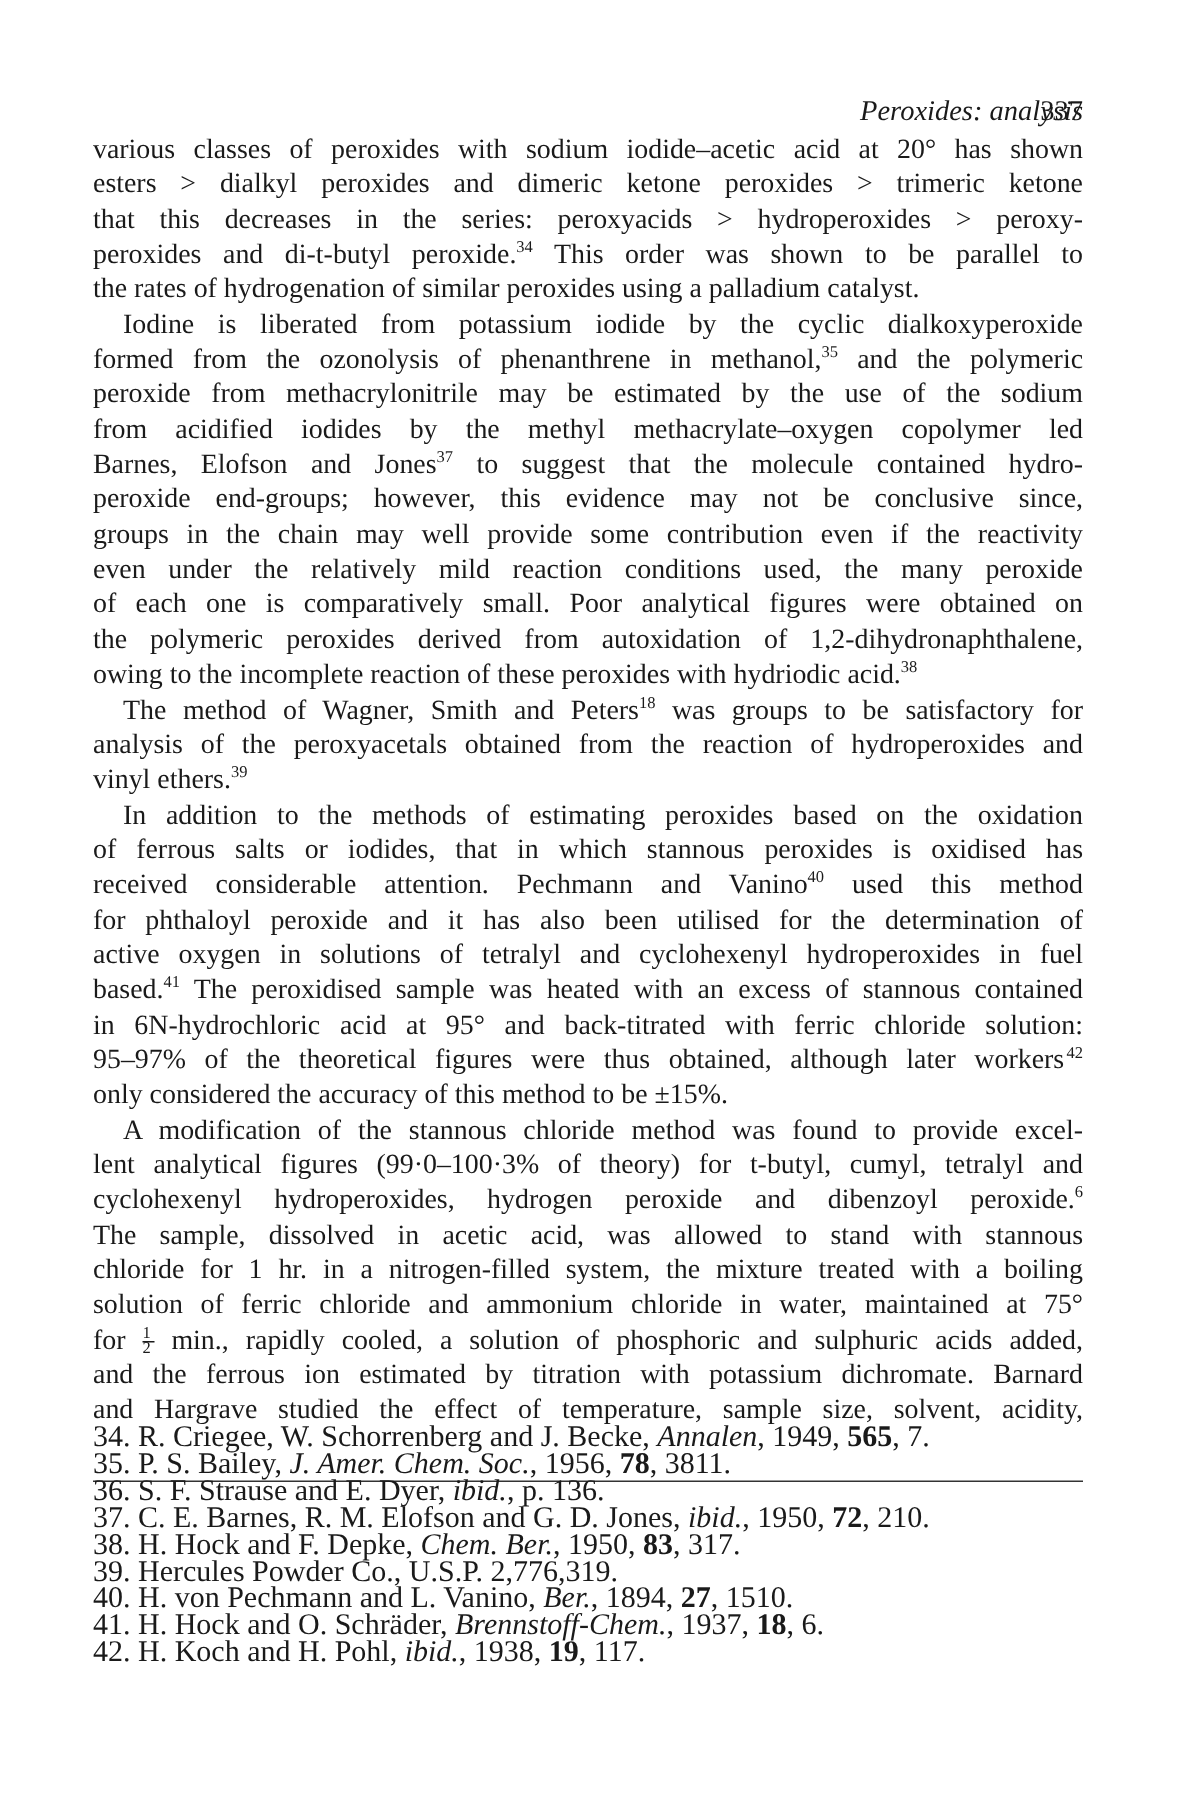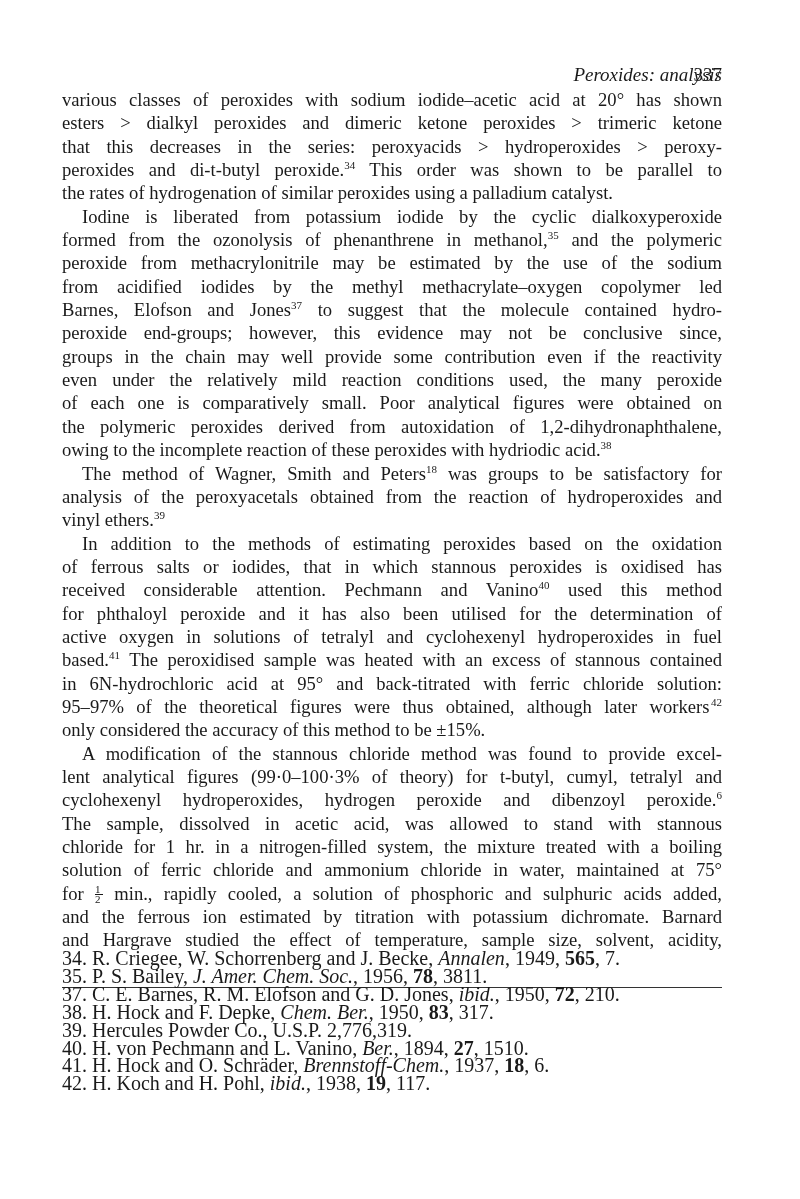"36. S. F. Strause and" span.fn { html: none -> <span><span>36. S. F. Strause and E. Dyer, </span><i>ibid.</i><span>, p. 136.</span><b></b><span></span></span> }
